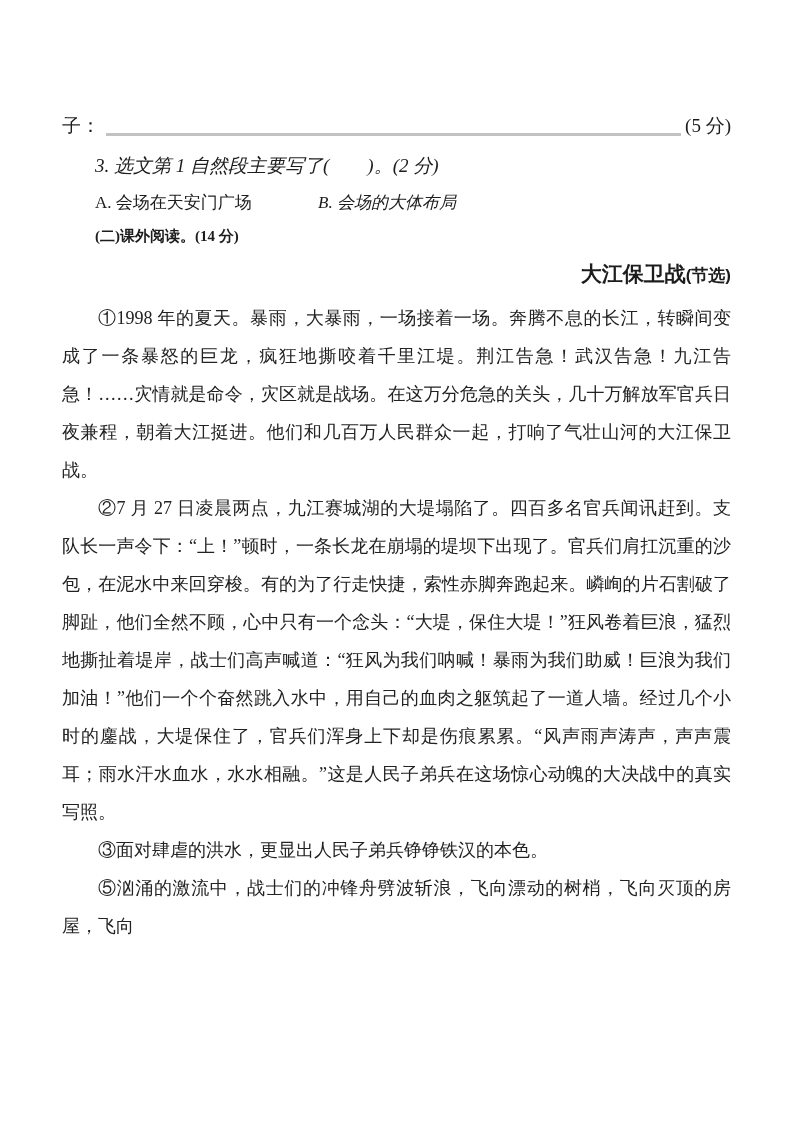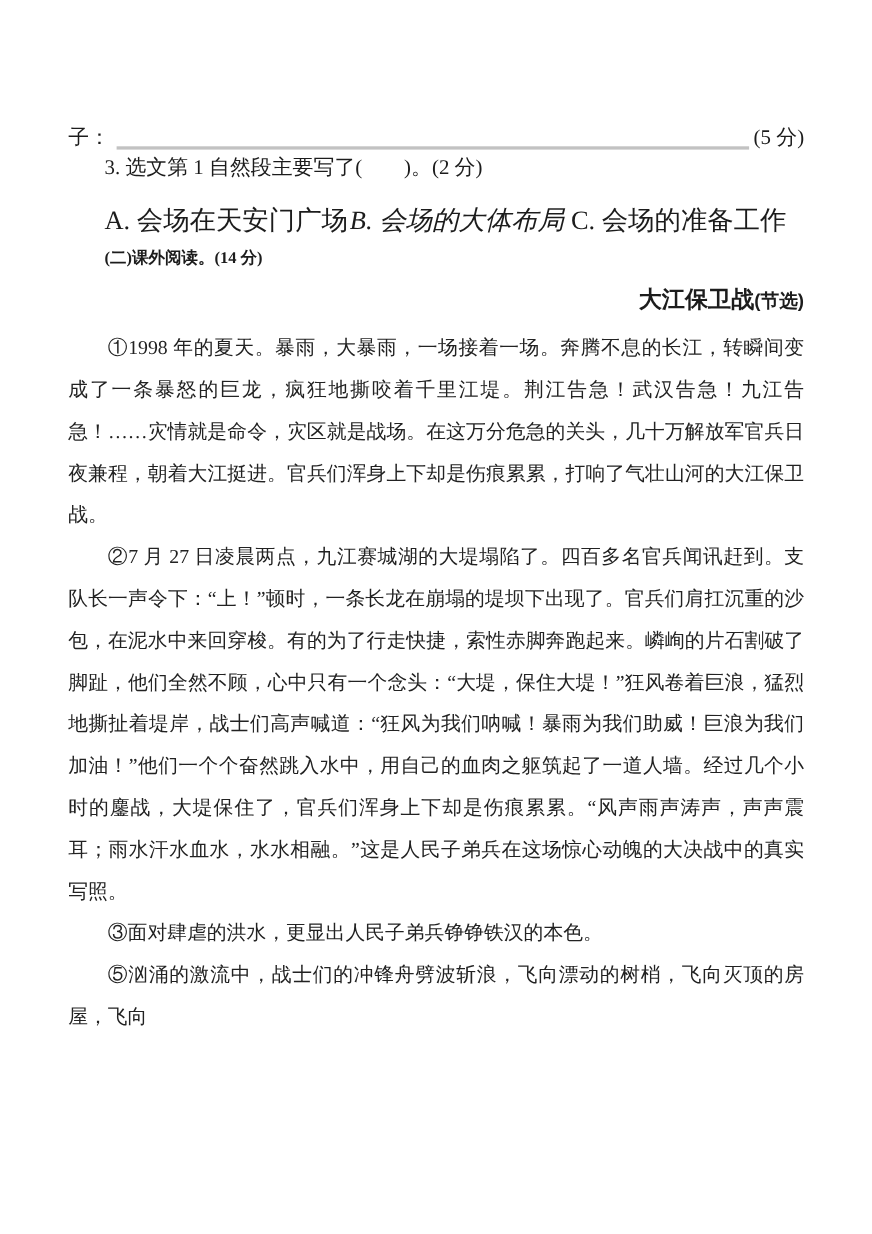"3. 选文第 1 自然段主要写了( )。(2" .q3 { font-style: none -> italic; margin-top: 0 -> 13px }
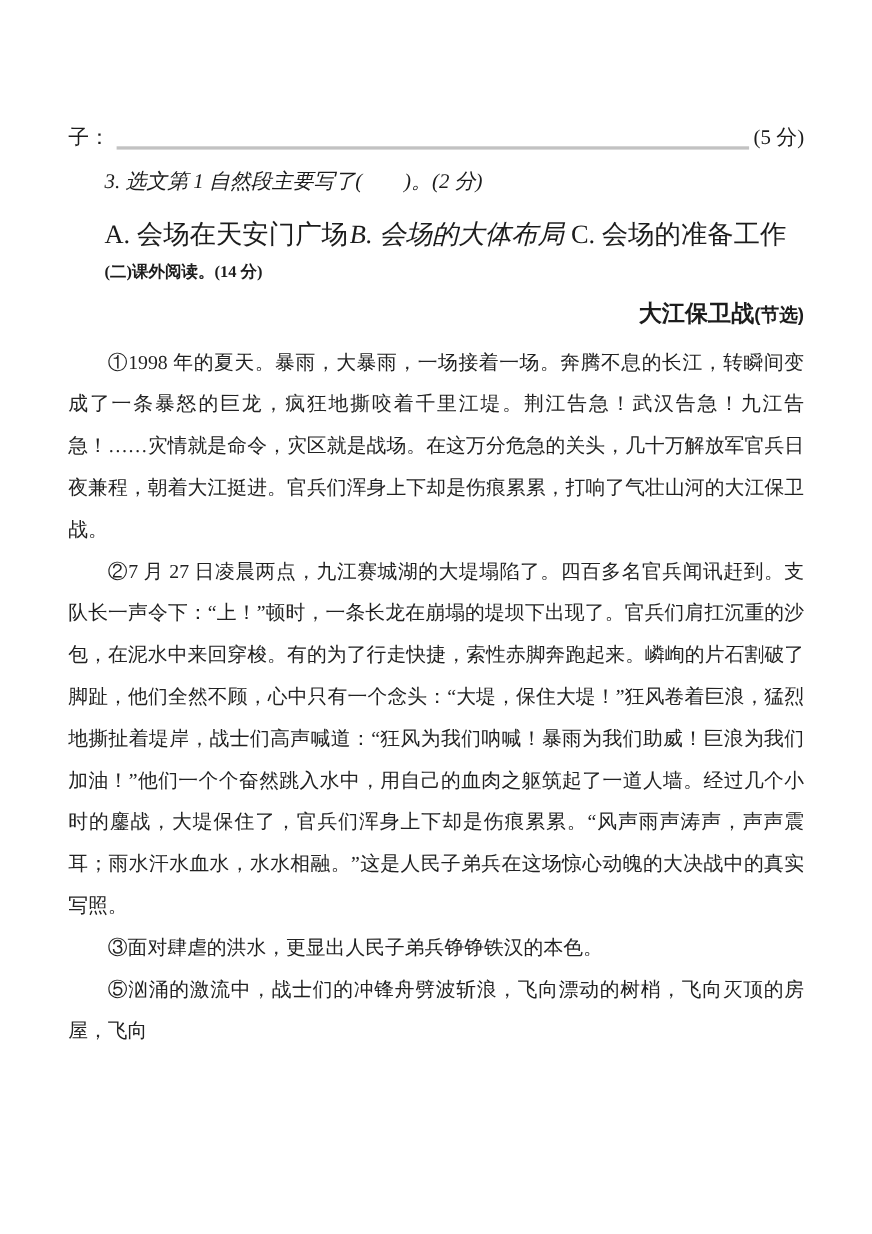"A. 会场在天安门广场" .options { font-size: 24px -> 17px; margin-top: 22px -> 10px }
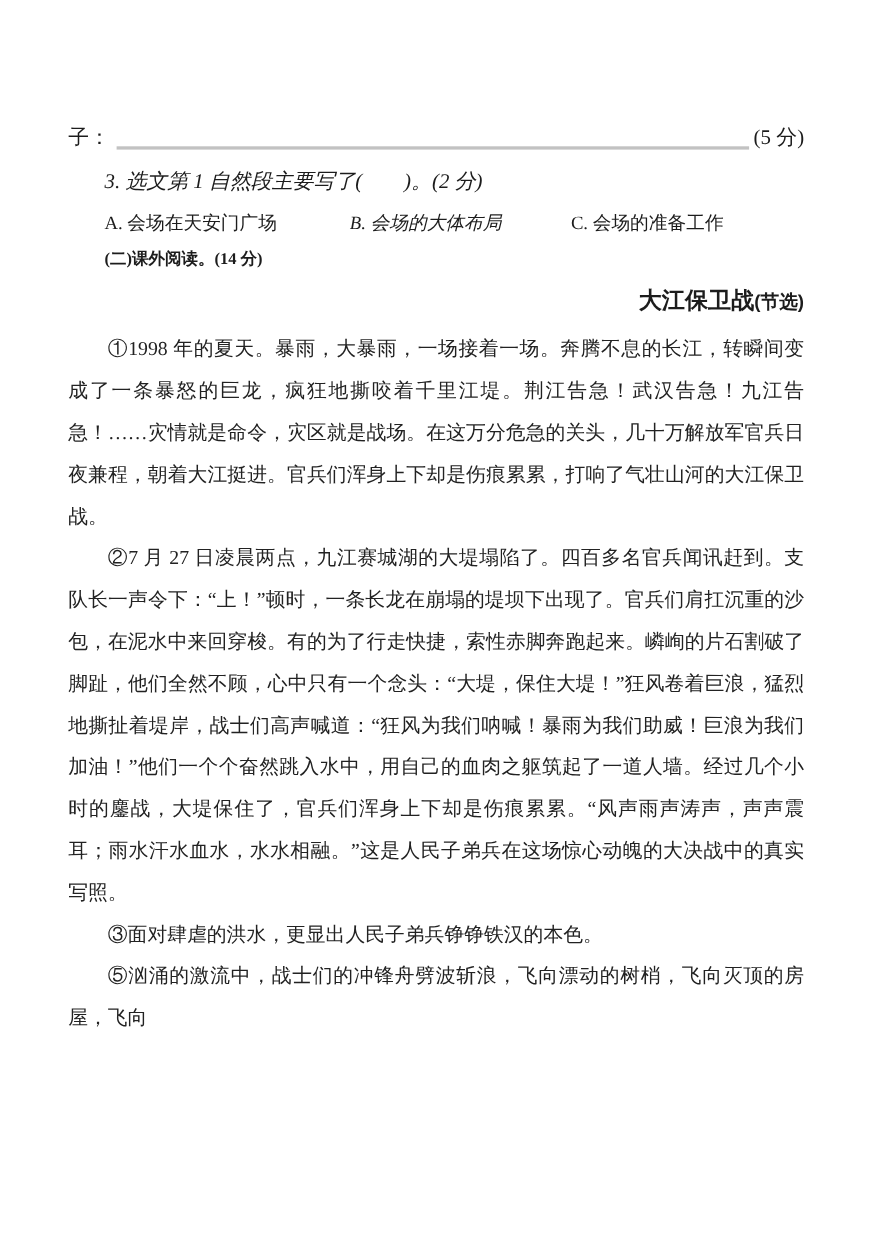"C. 会场的准备工作" span.opt-c { html: <span>C. 会场的准备工作</span> -> none }
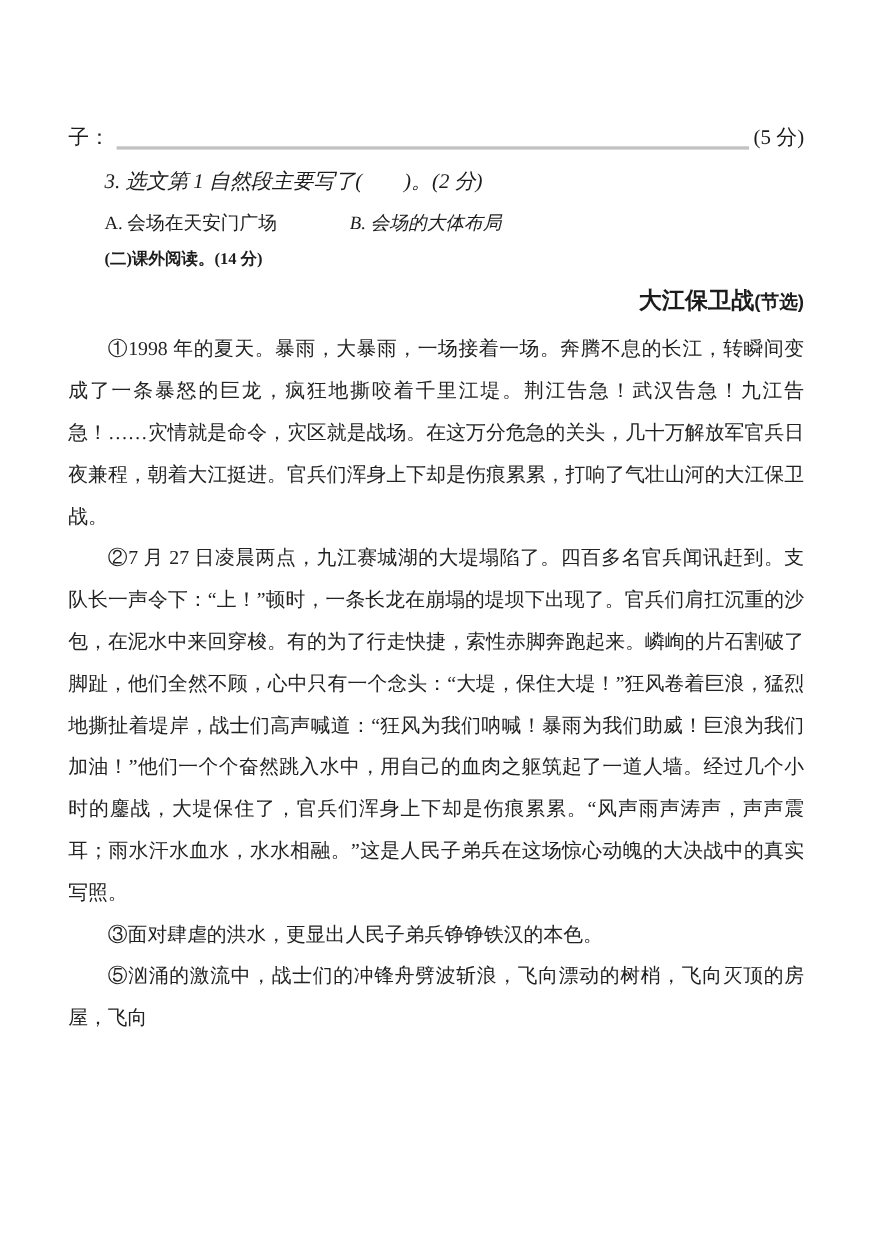"①1998" p { text: 官兵们浑身上下却是伤痕累累 -> 他们和几百万人民群众一起 }
